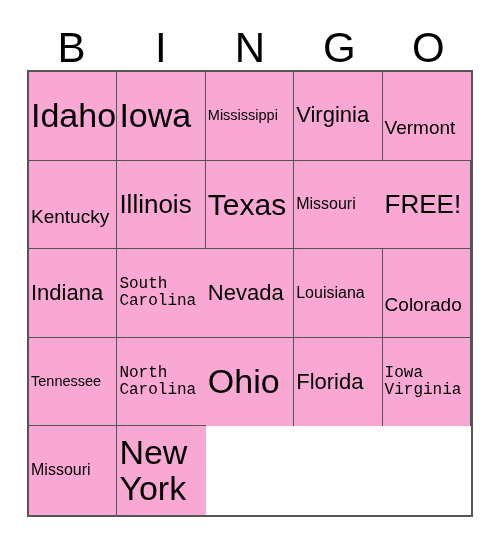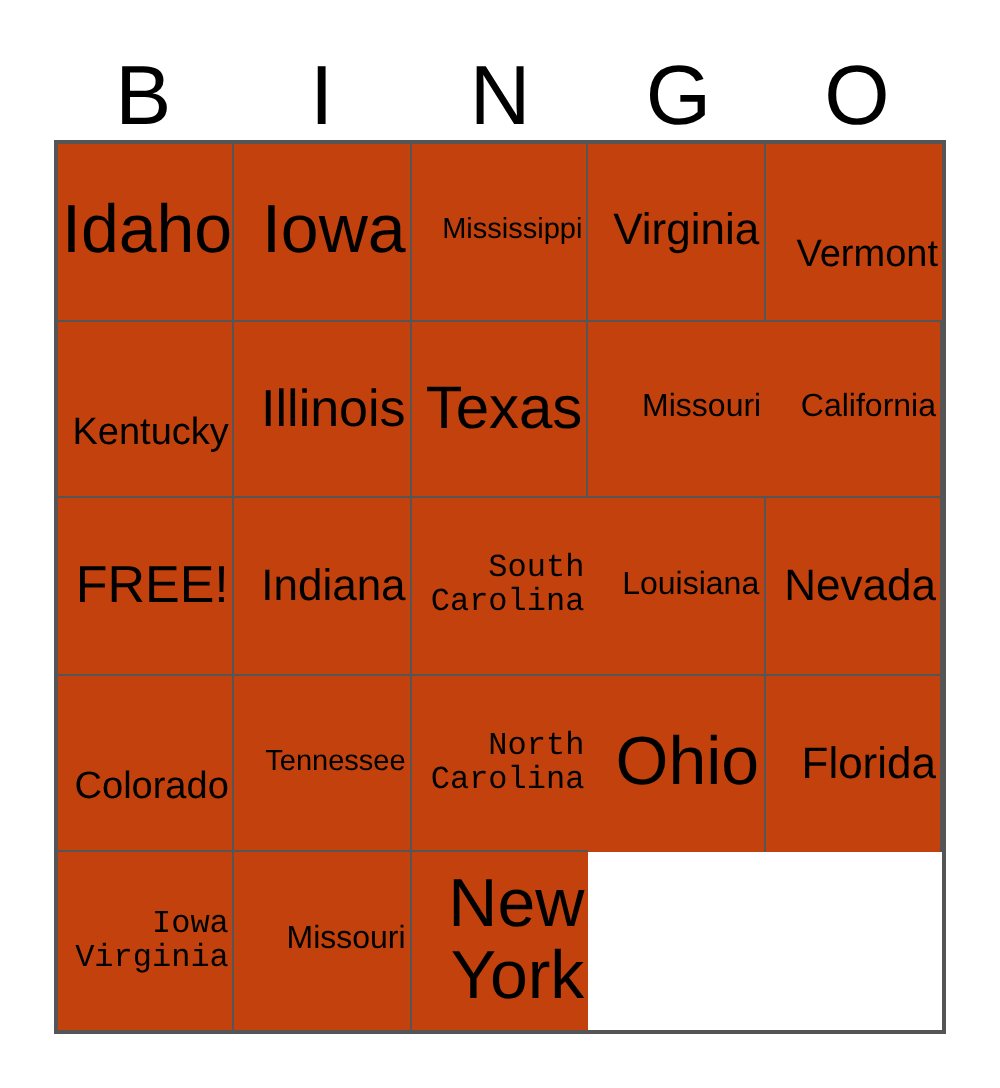"Idaho" .bingo-cell { background: #c2410c -> #f9a8d4; text-align: right -> left }
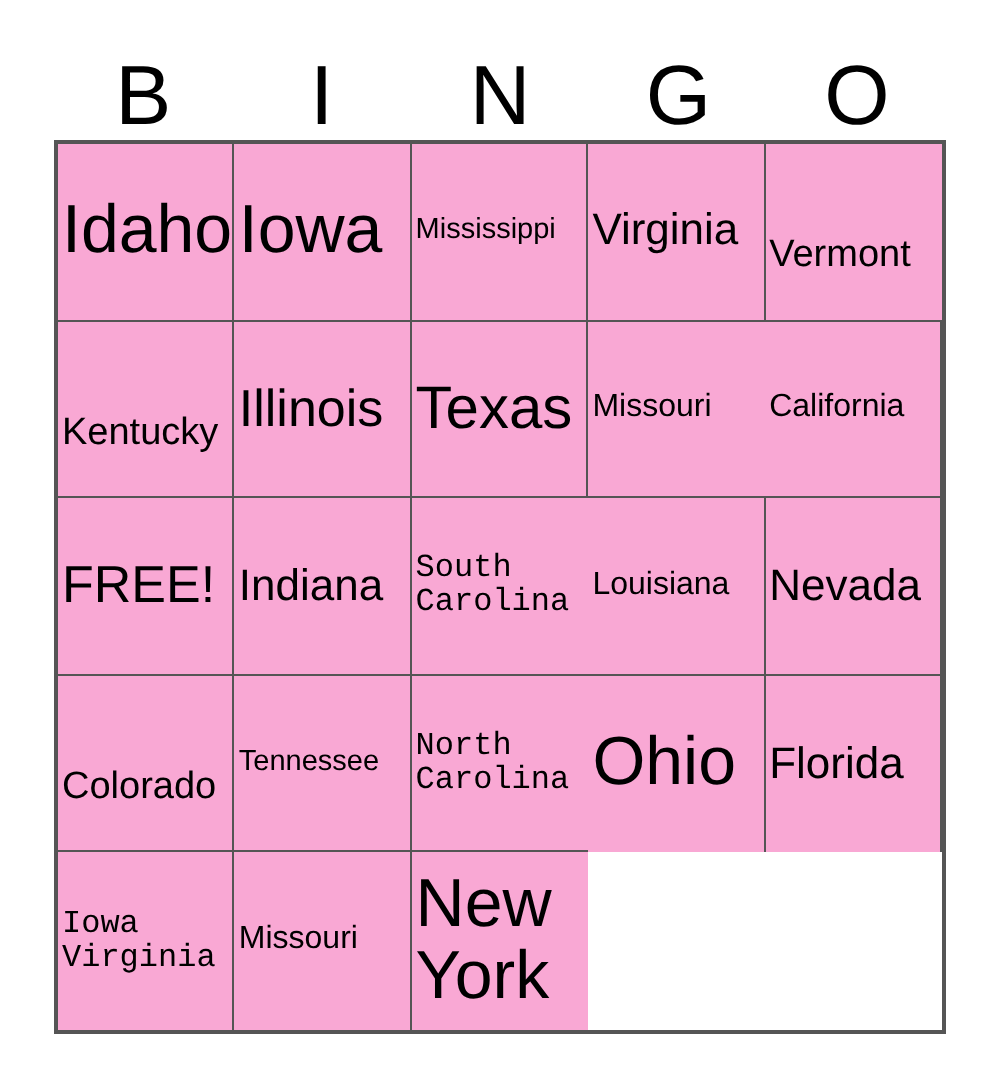"California" div.bingo-cell { html: <div> <span>California</span> </div> -> none }
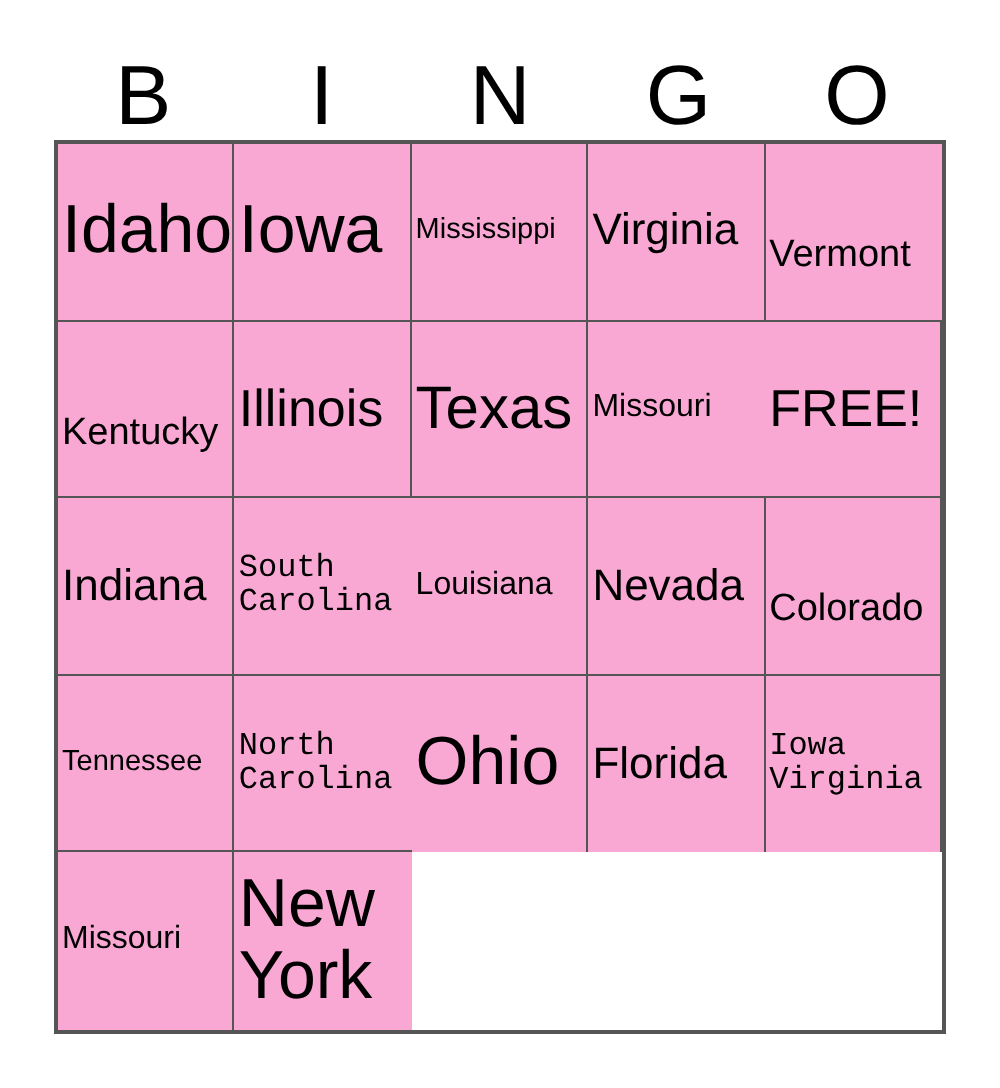"Louisiana" div.bingo-cell { order: before "Nevada" -> after "Nevada" }
